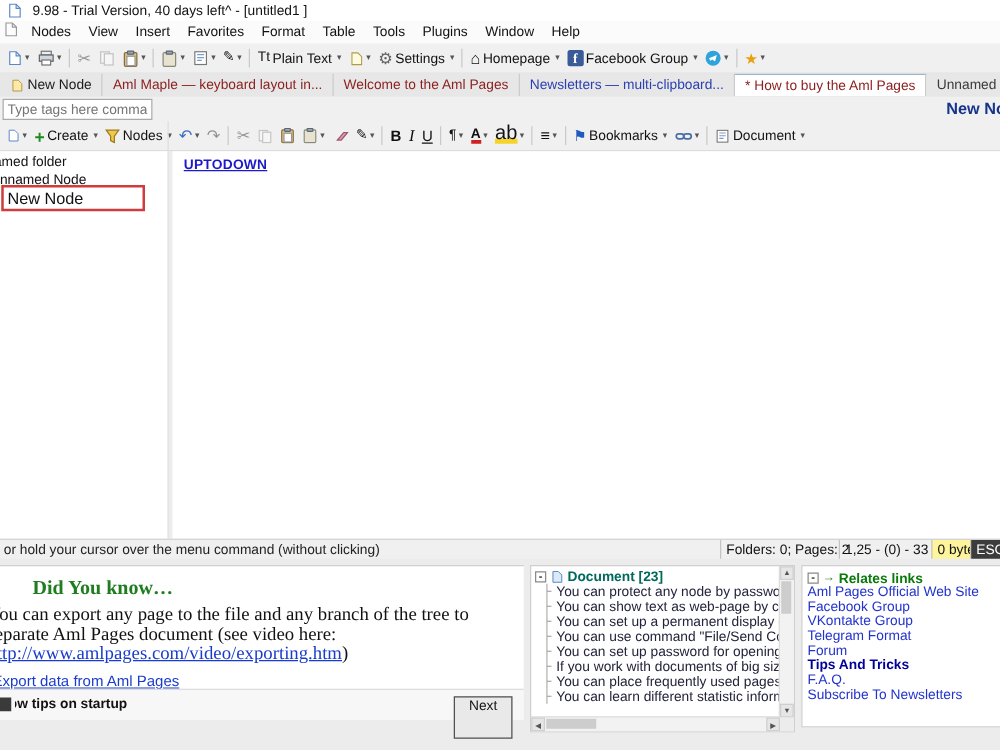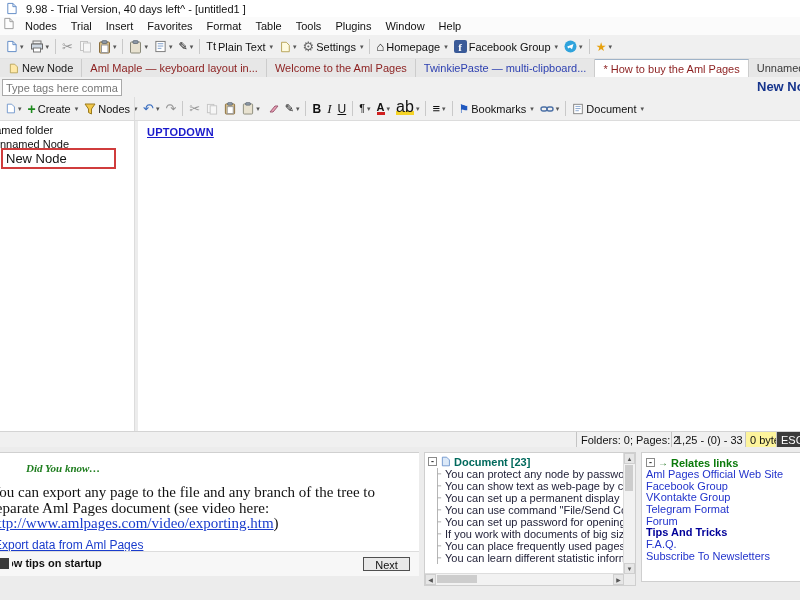"Trial" span.mi { text: Trial -> View }
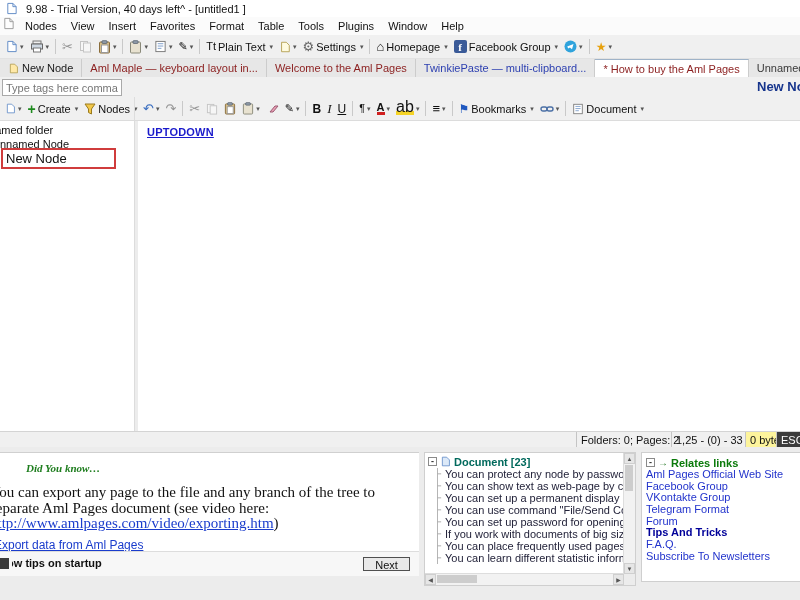"TwinkiePaste — multi-clipboard..." span { text: TwinkiePaste -> Newsletters }
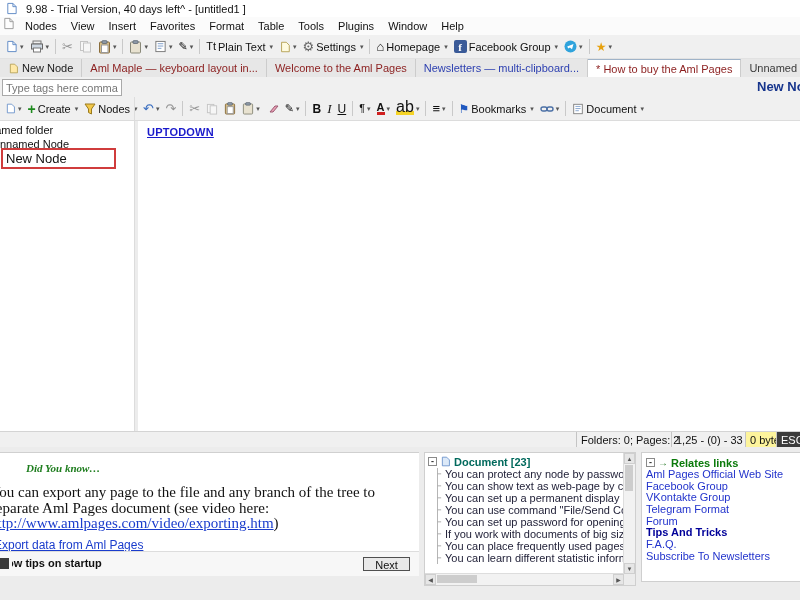"or hold your cursor over" span.sb-hint { html: none -> <span>or hold your cursor over the menu command (without clicking)</span> }
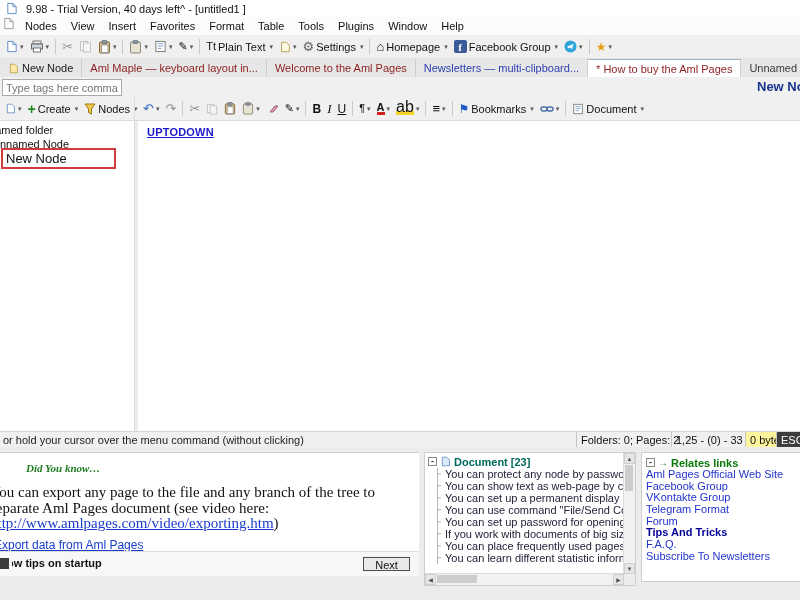"Did You know…" .tips-title { font-size: 11px -> 16px; font-style: italic -> none }
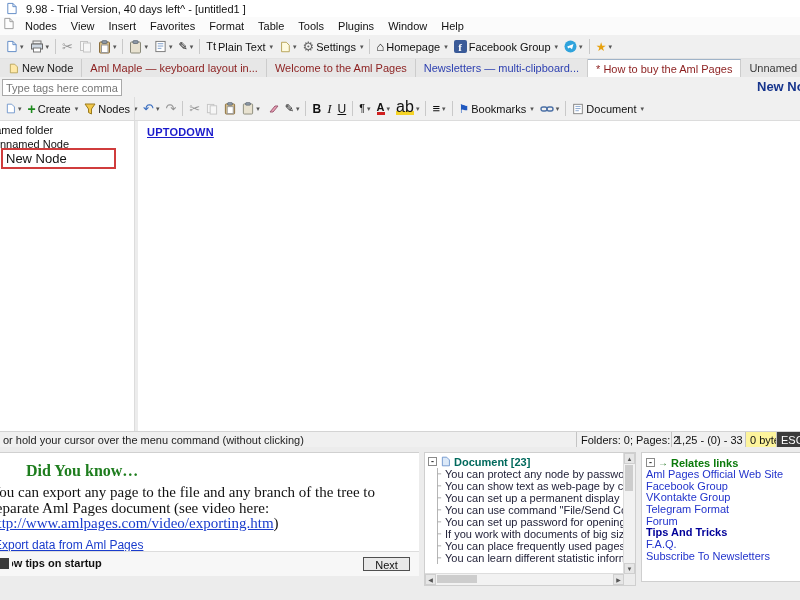"Next" .next-btn { height: 14px -> 34px }
